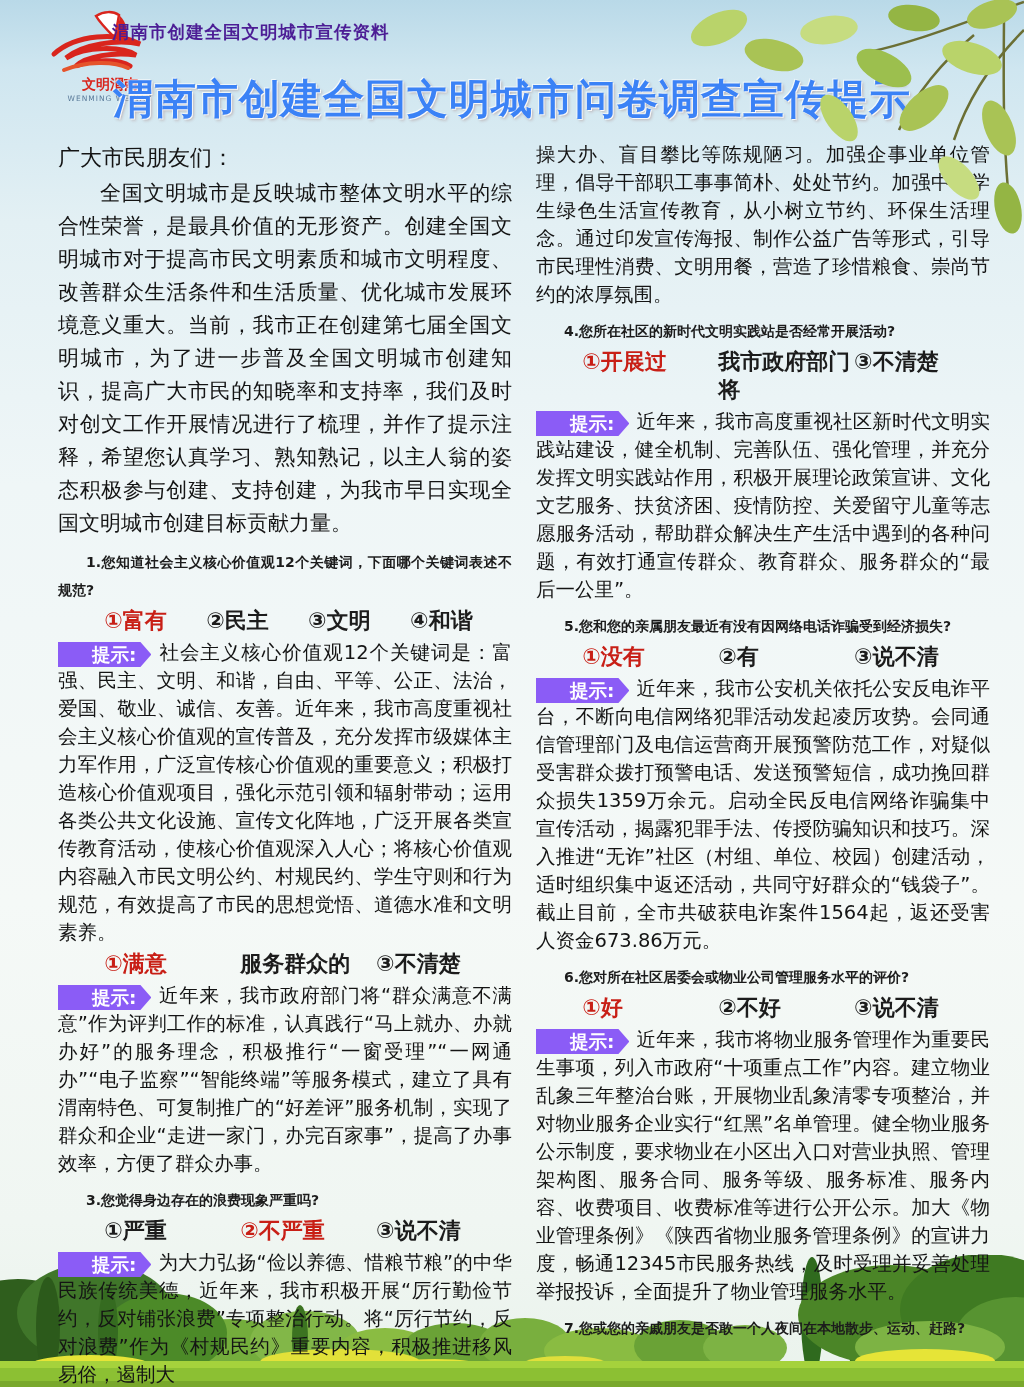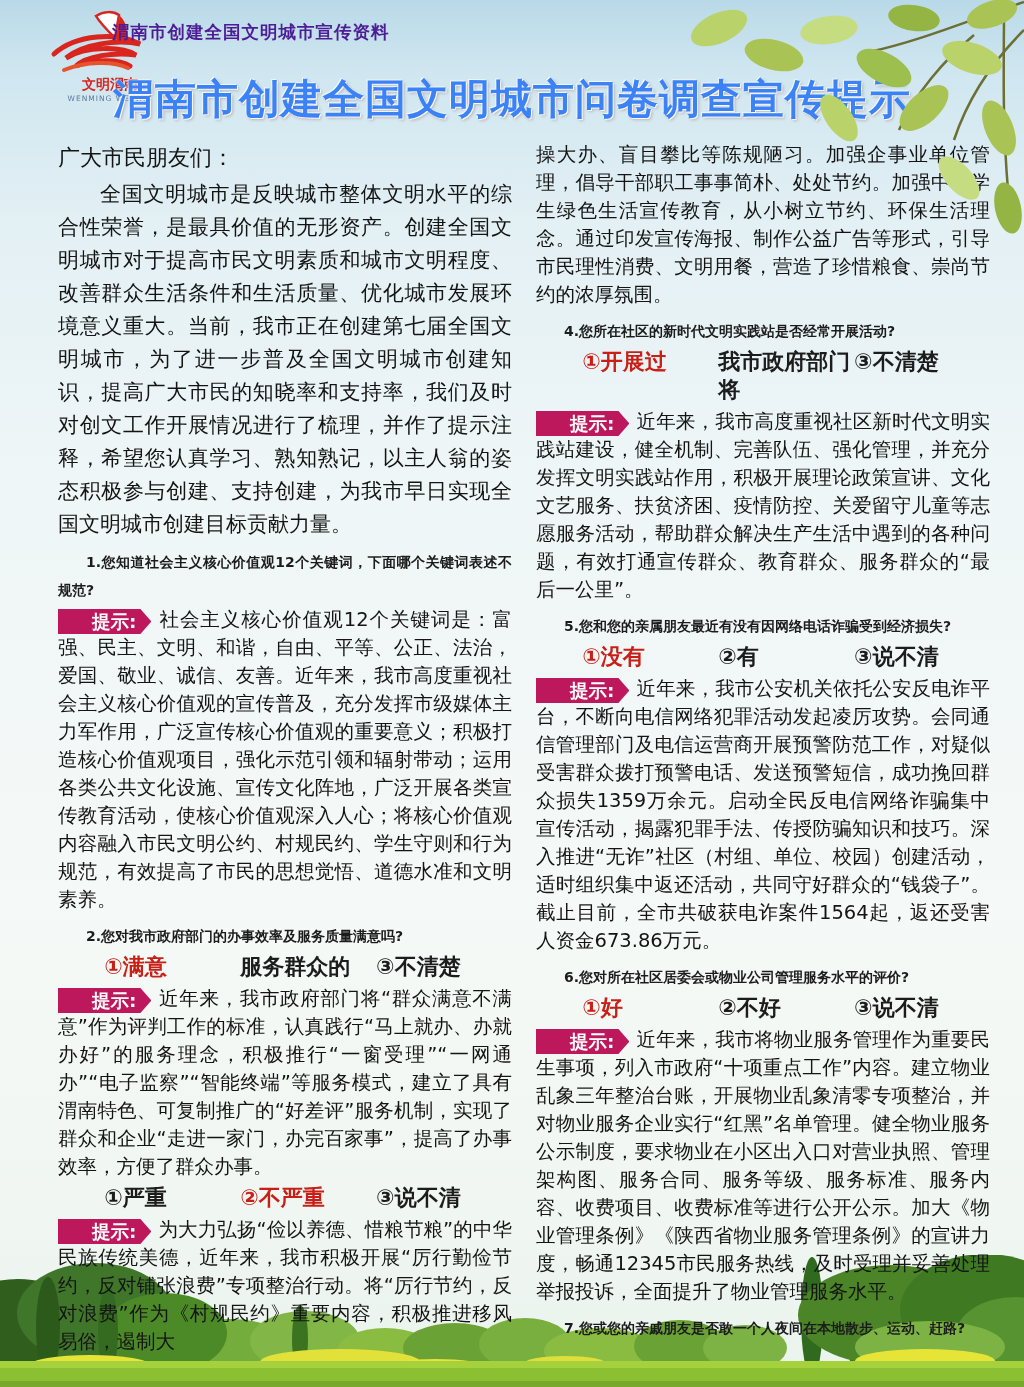"全国文明城市是反映城市整体文明水平的综合性荣誉，是最具价值的无形资产。创建全国文" .intro { font-family: Liberation Sans, sans-serif -> Liberation Serif, serif }
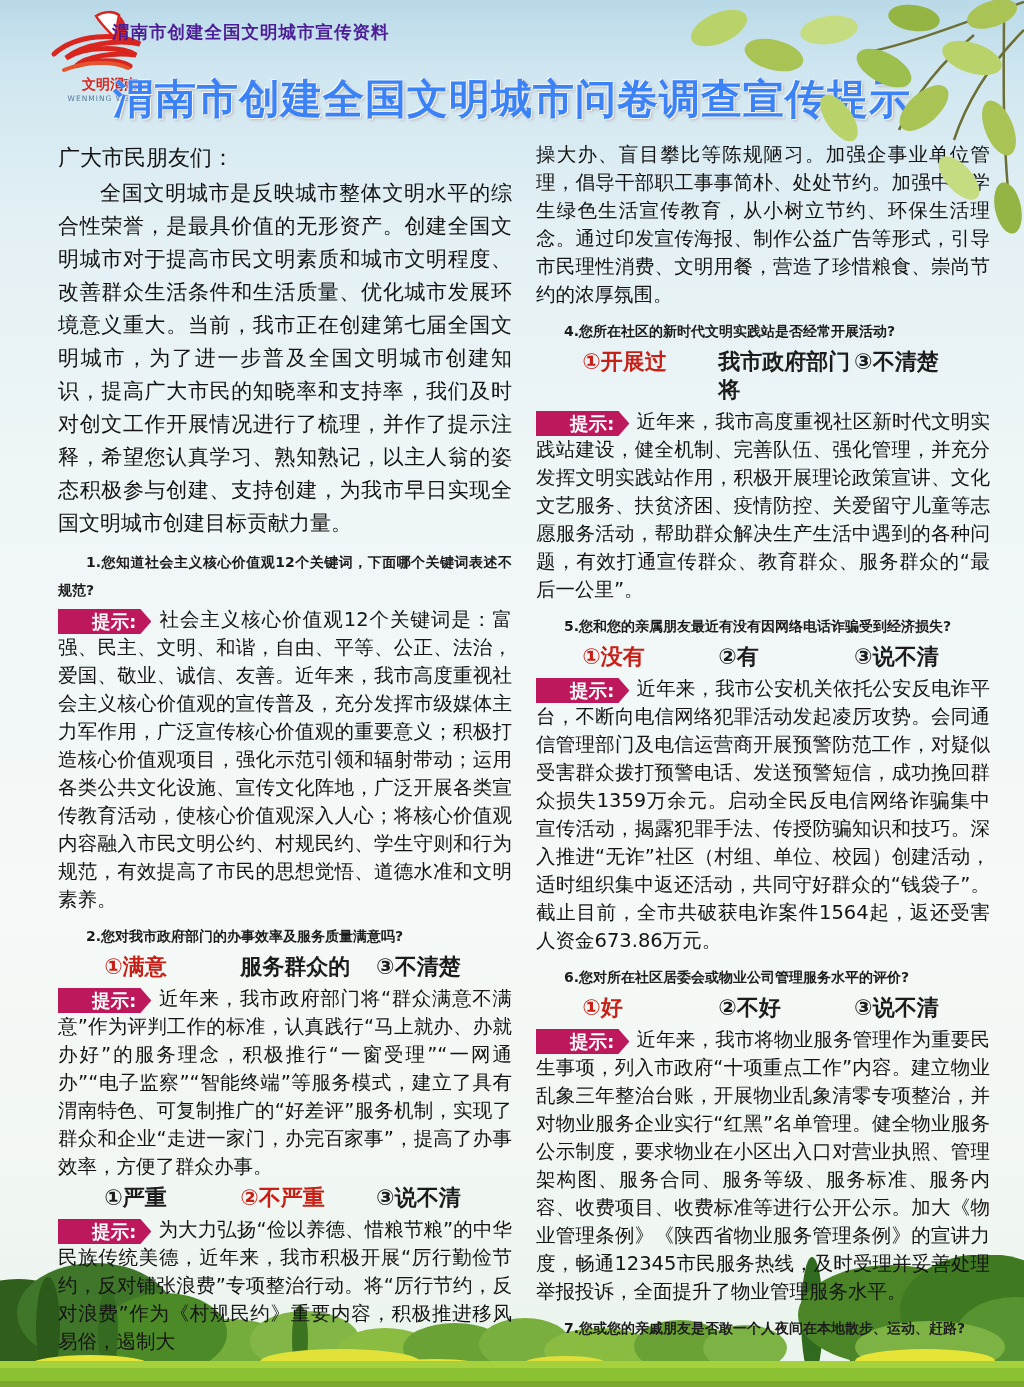"提示:" .tip-badge { background: #be185d -> #8b5cf6 }
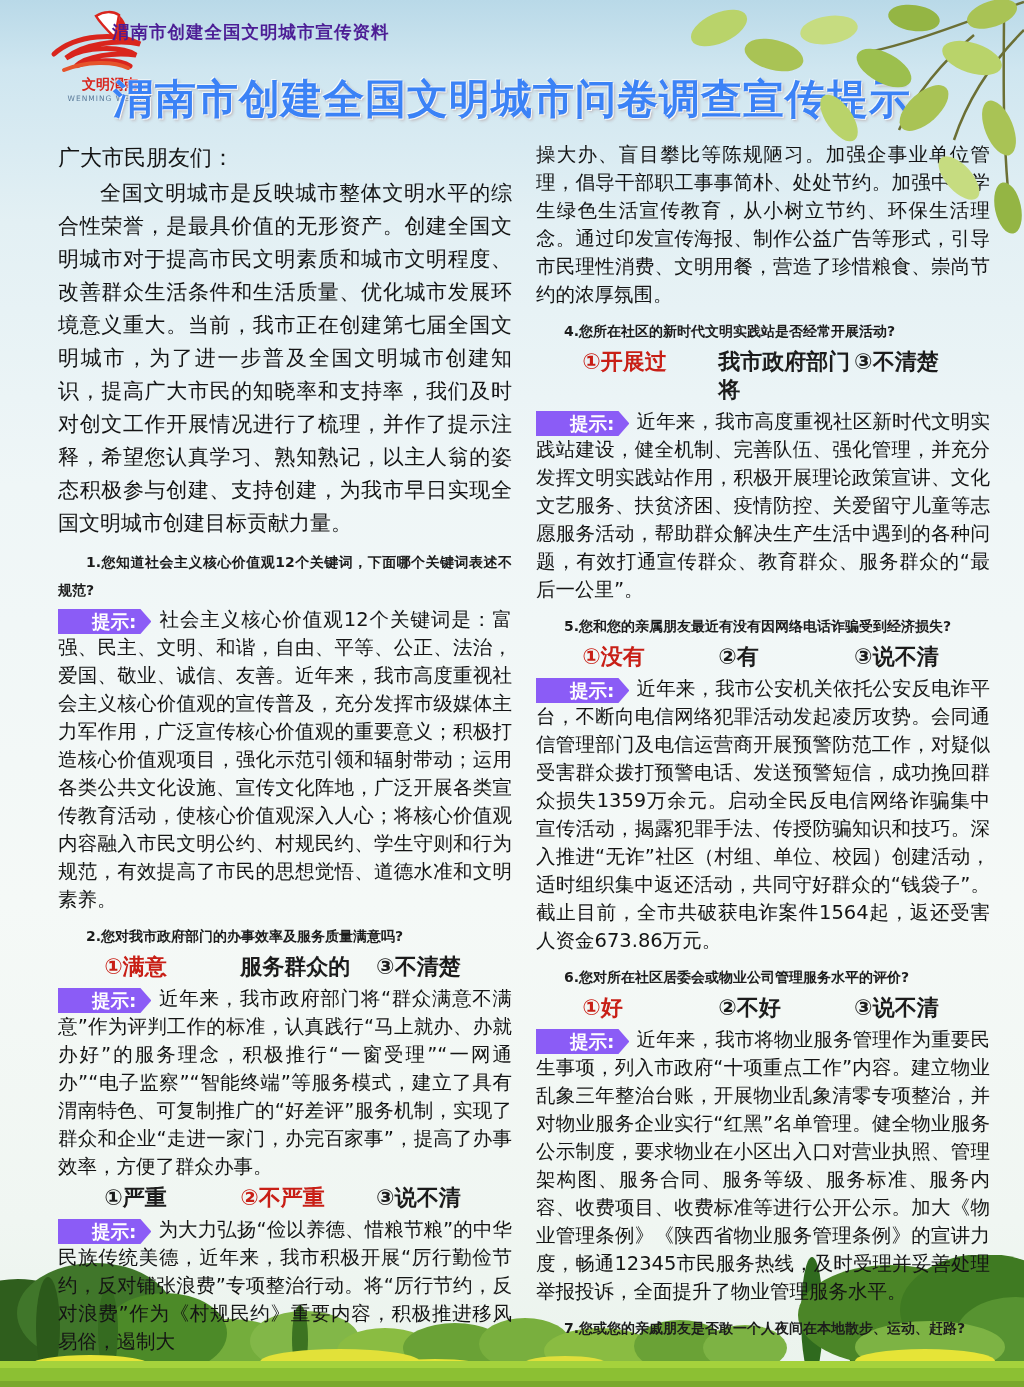"①富有" div.options { html: none -> <div> <span>①富有</span> <span>②民主</span> <span>③文明</span> <span>④和谐</span> </div> }
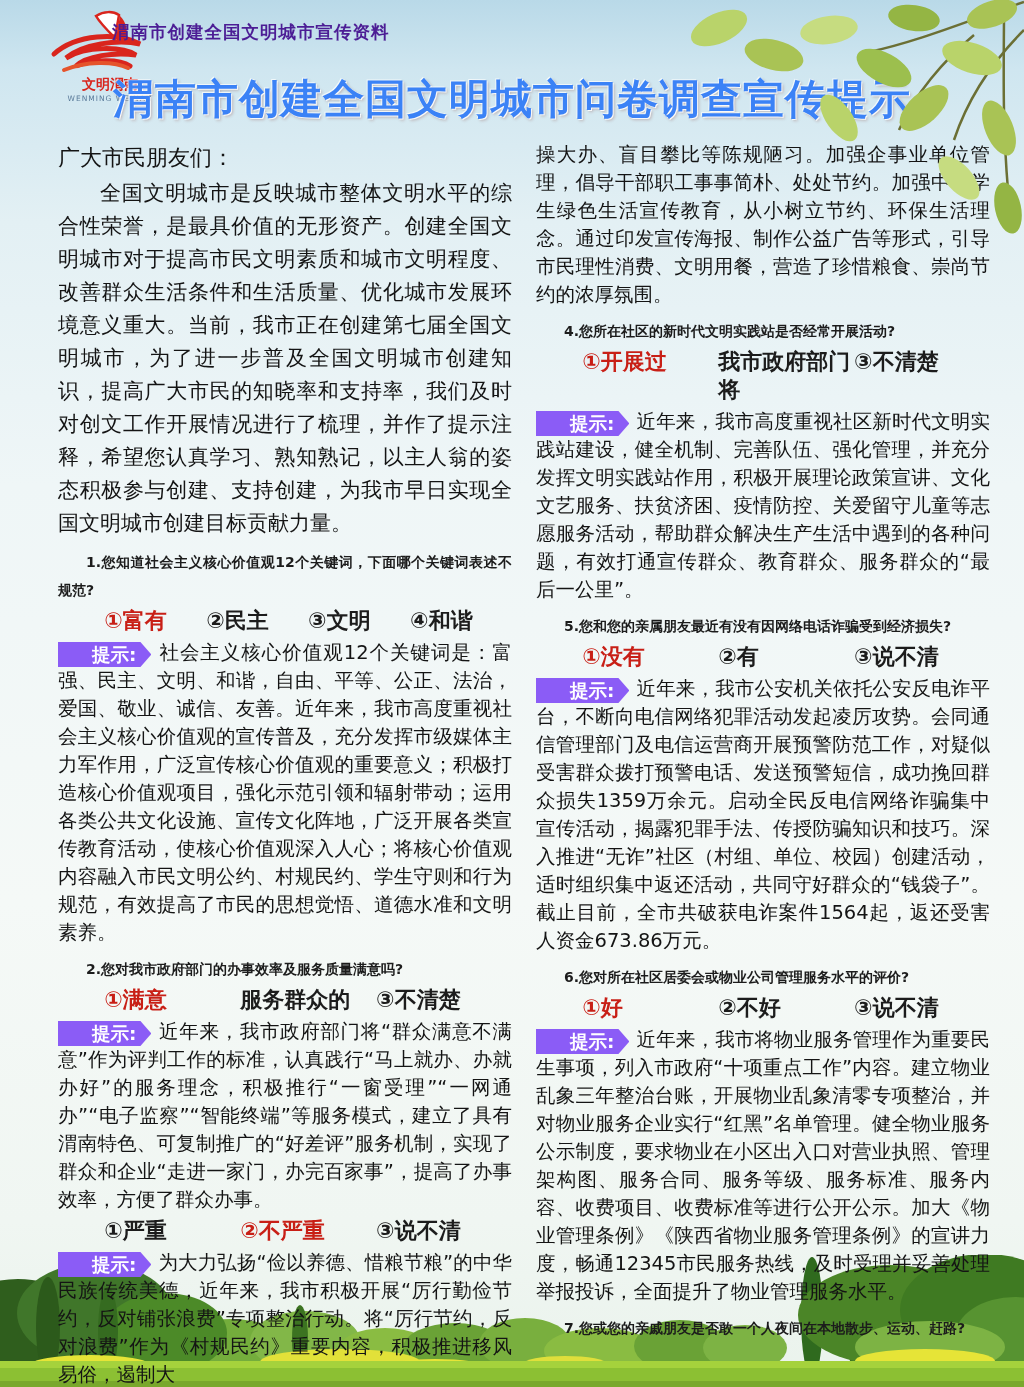"2.您对我市政府部门的办事效率及服务质量满意吗?" p.q-text { html: <p>2.您对我市政府部门的办事效率及服务质量满意吗?</p> -> none }
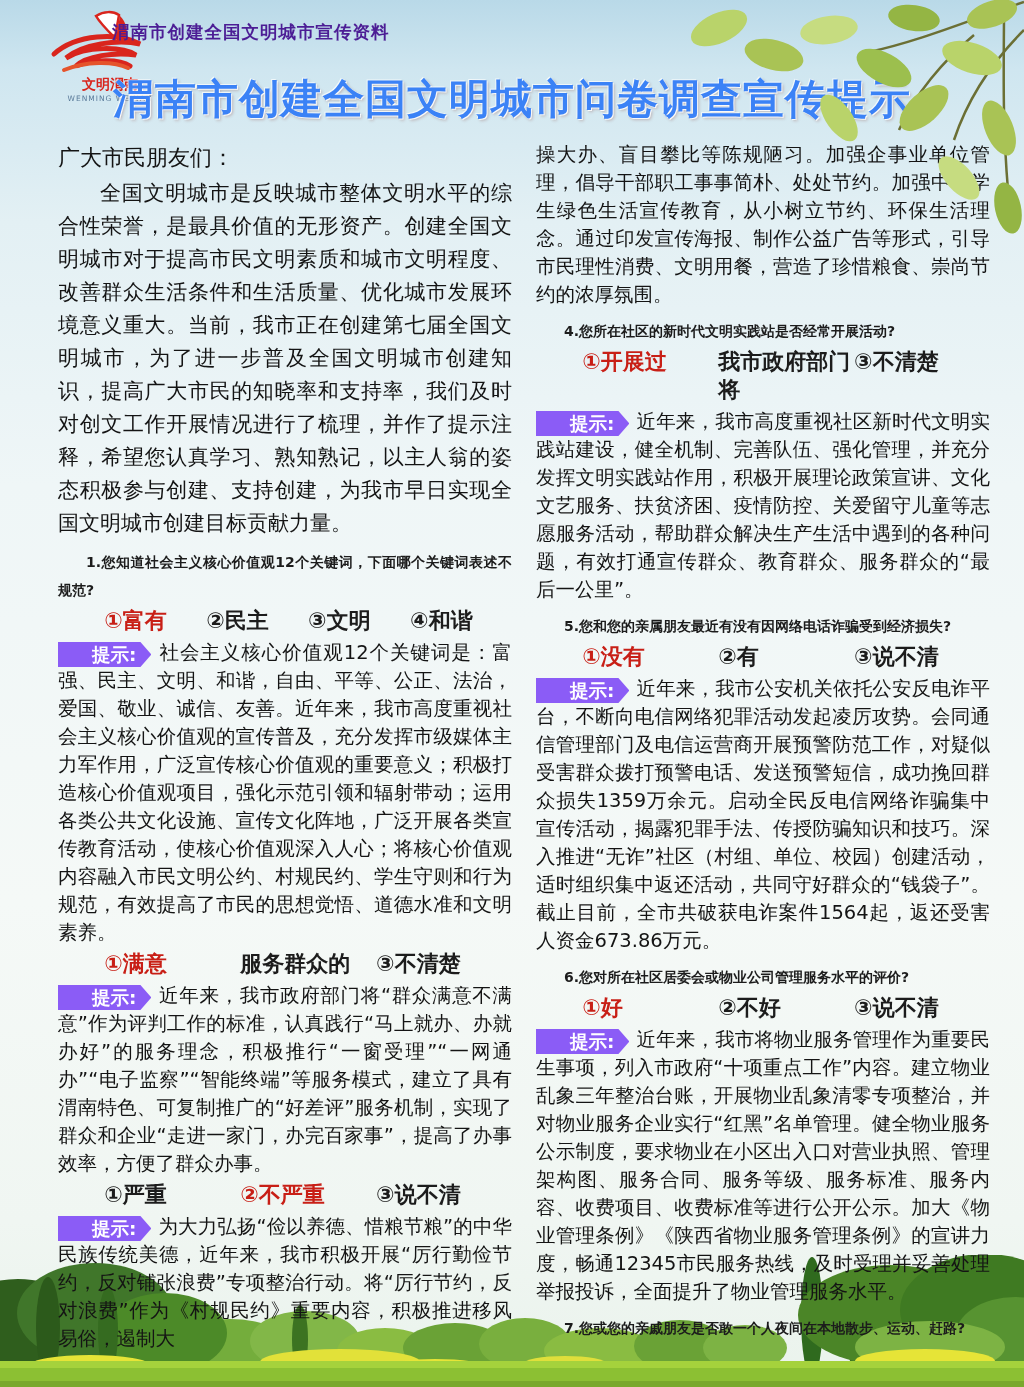"3.您觉得身边存在的浪费现象严重吗?" p.q-text { html: none -> <p>3.您觉得身边存在的浪费现象严重吗?</p> }
